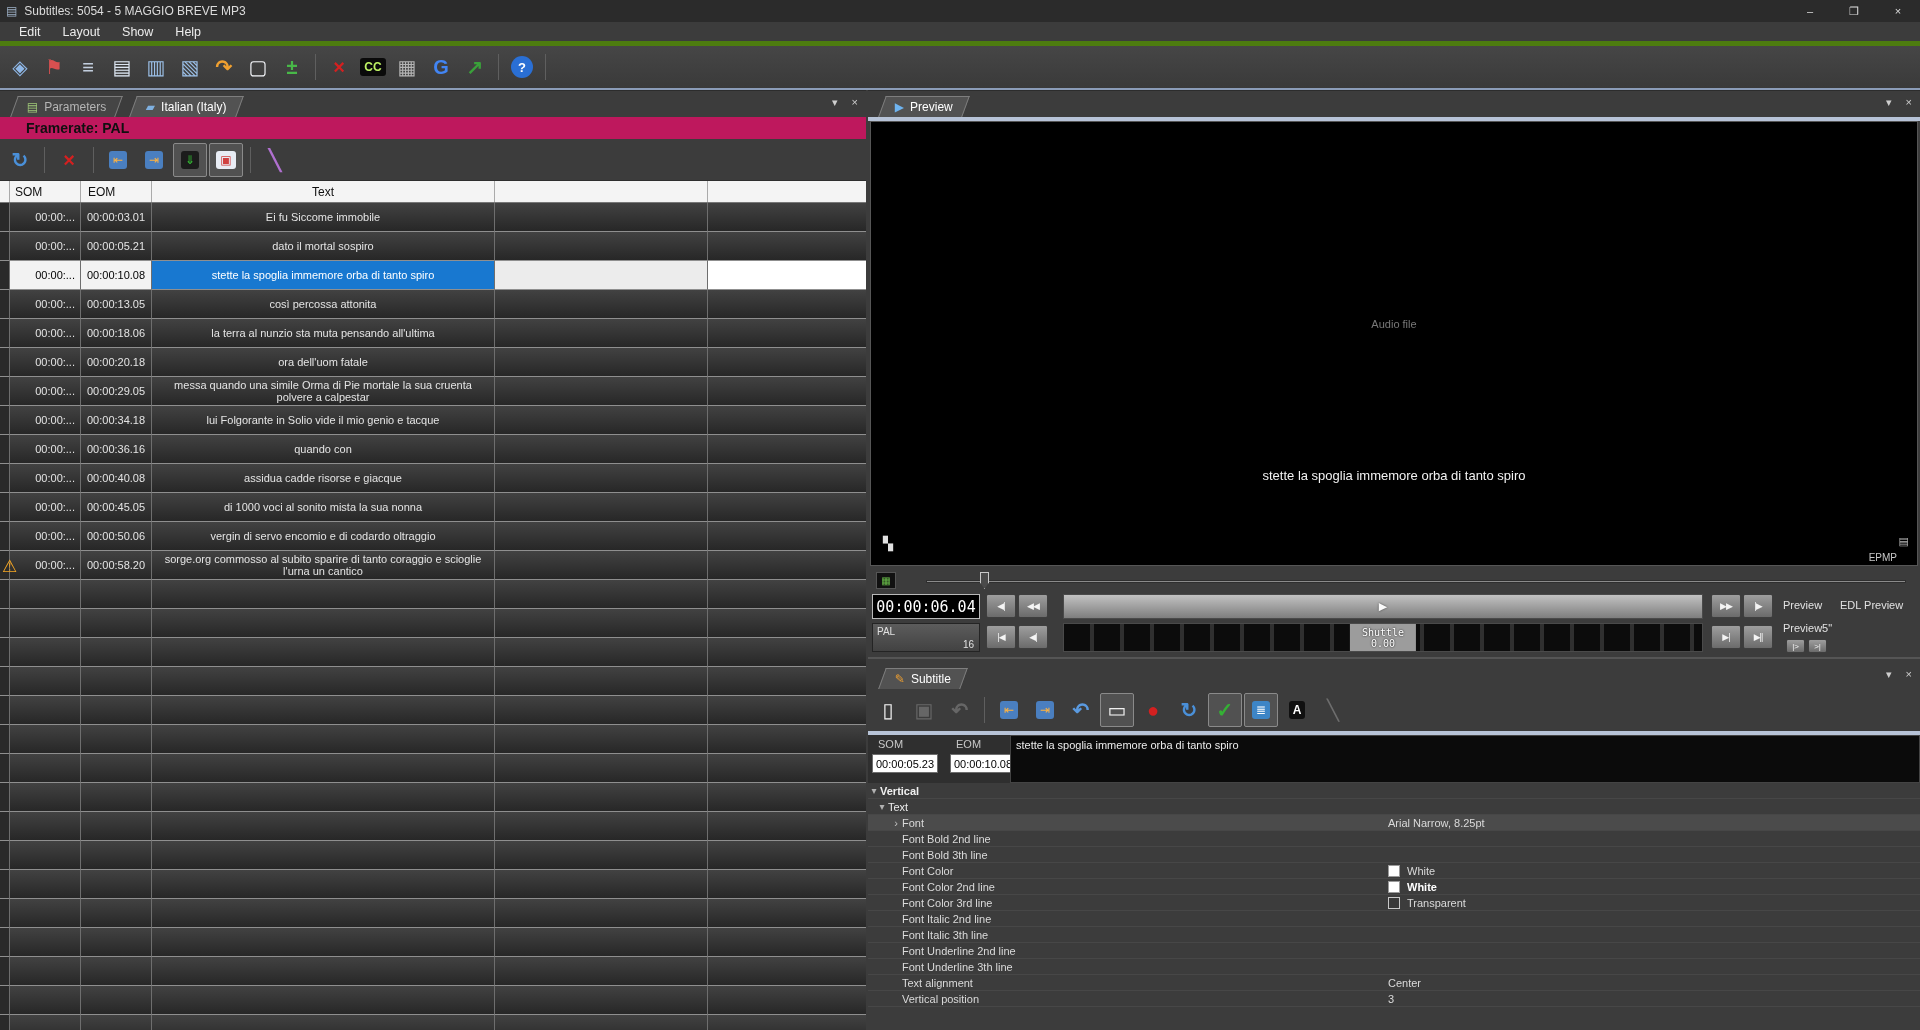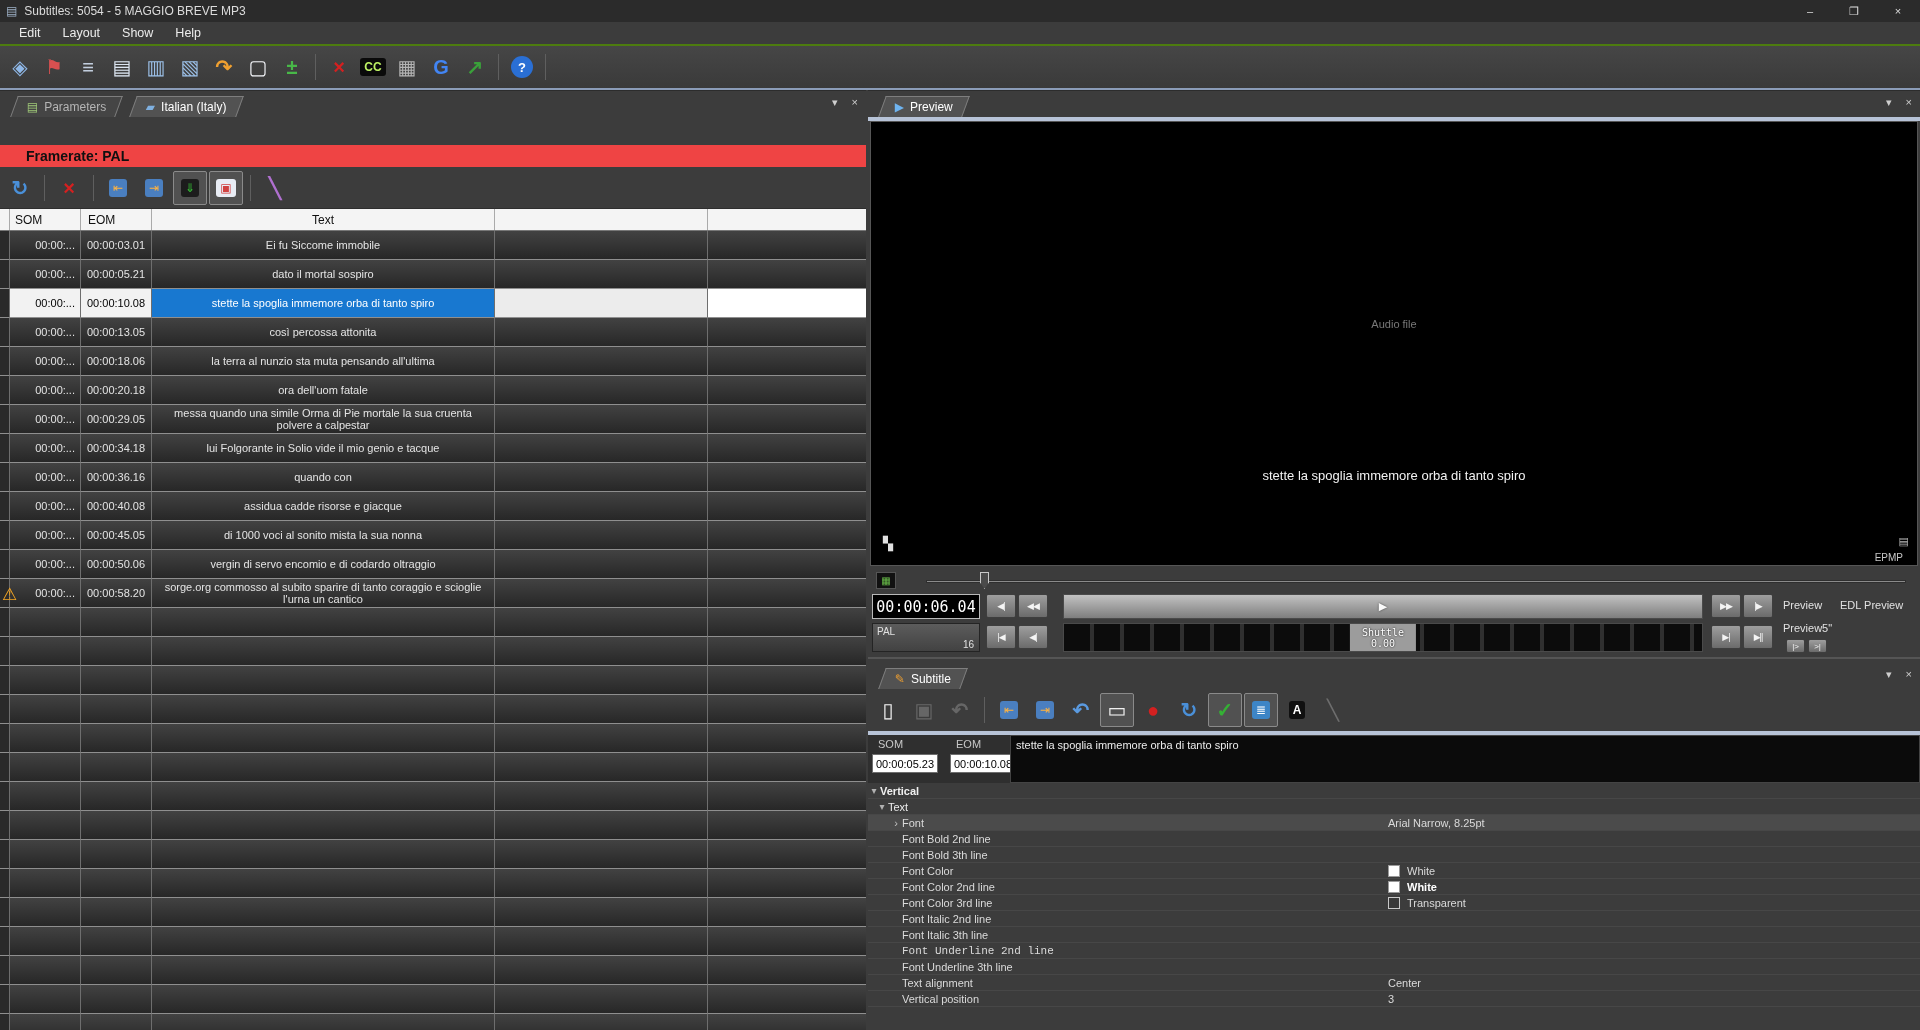"Edit" .menubar { border-bottom: 2px solid #4d7c0f -> 5px solid #4d7c0f }
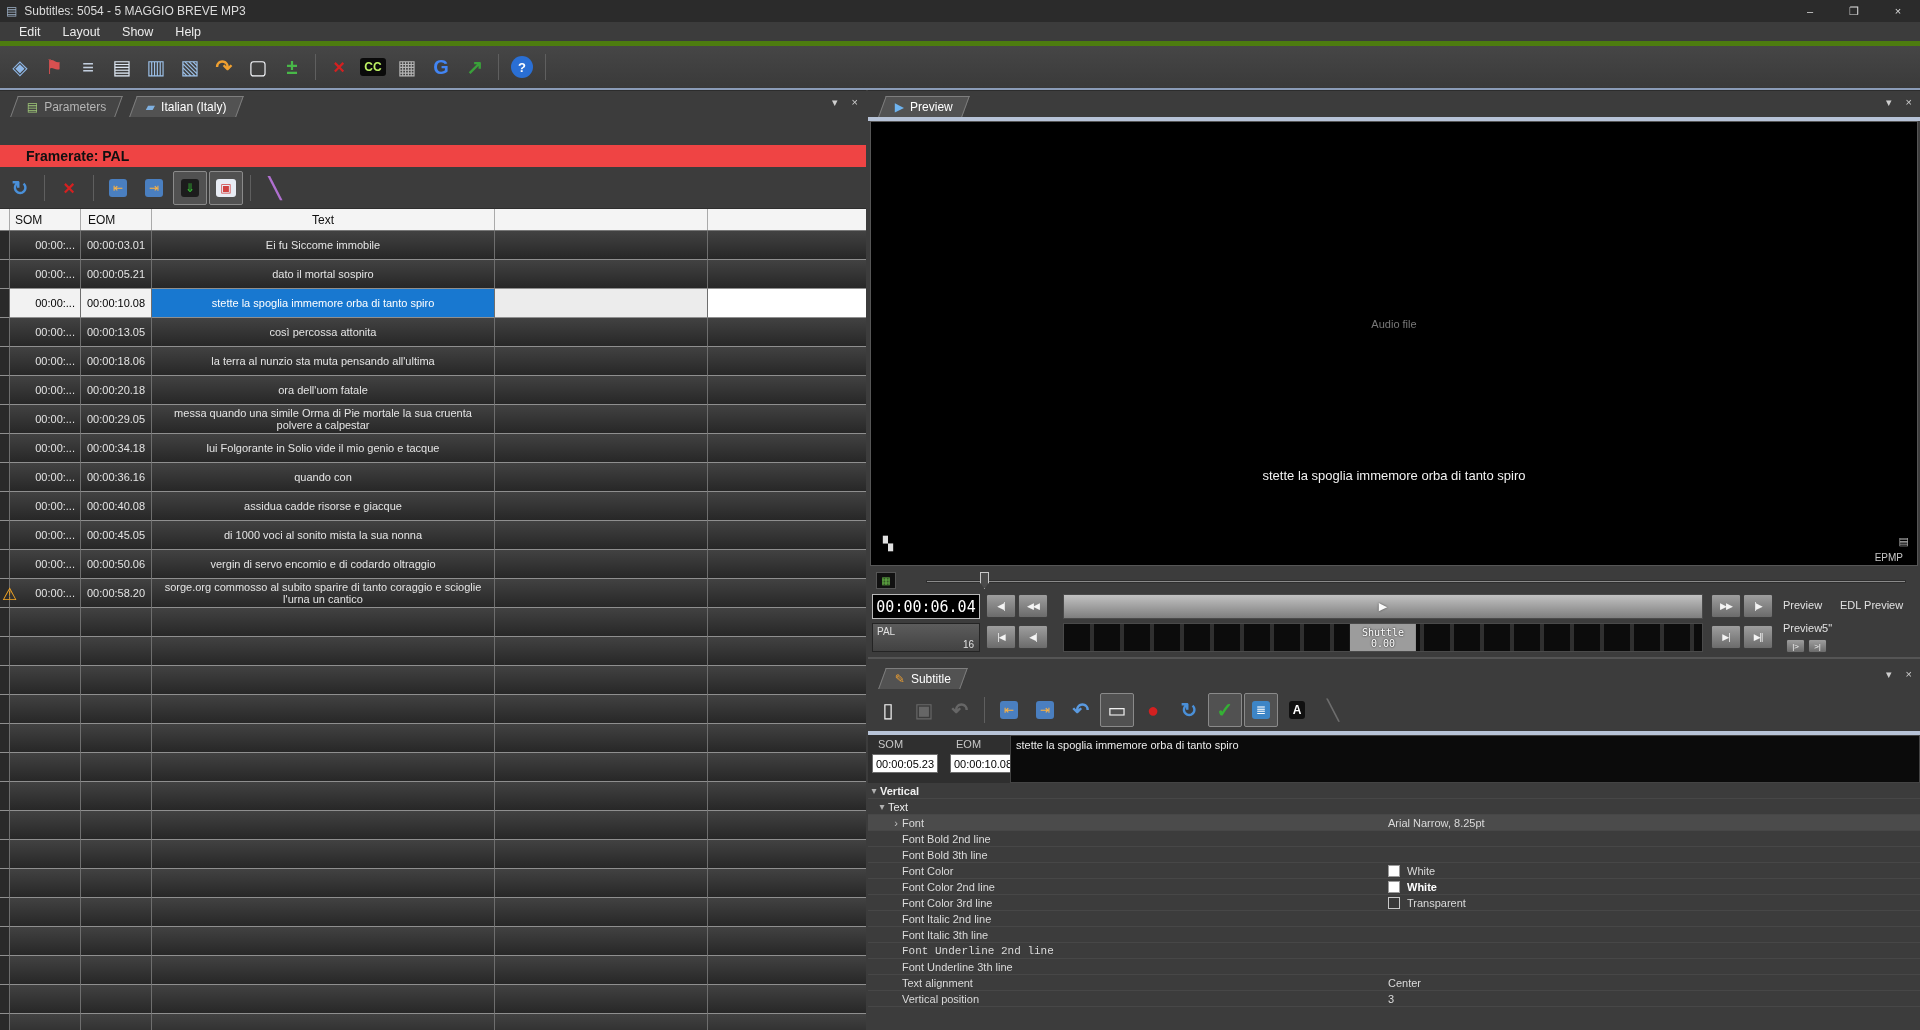"Framerate: PAL" .framerate { background: #ef4444 -> #be185d; margin-top: 28px -> none }
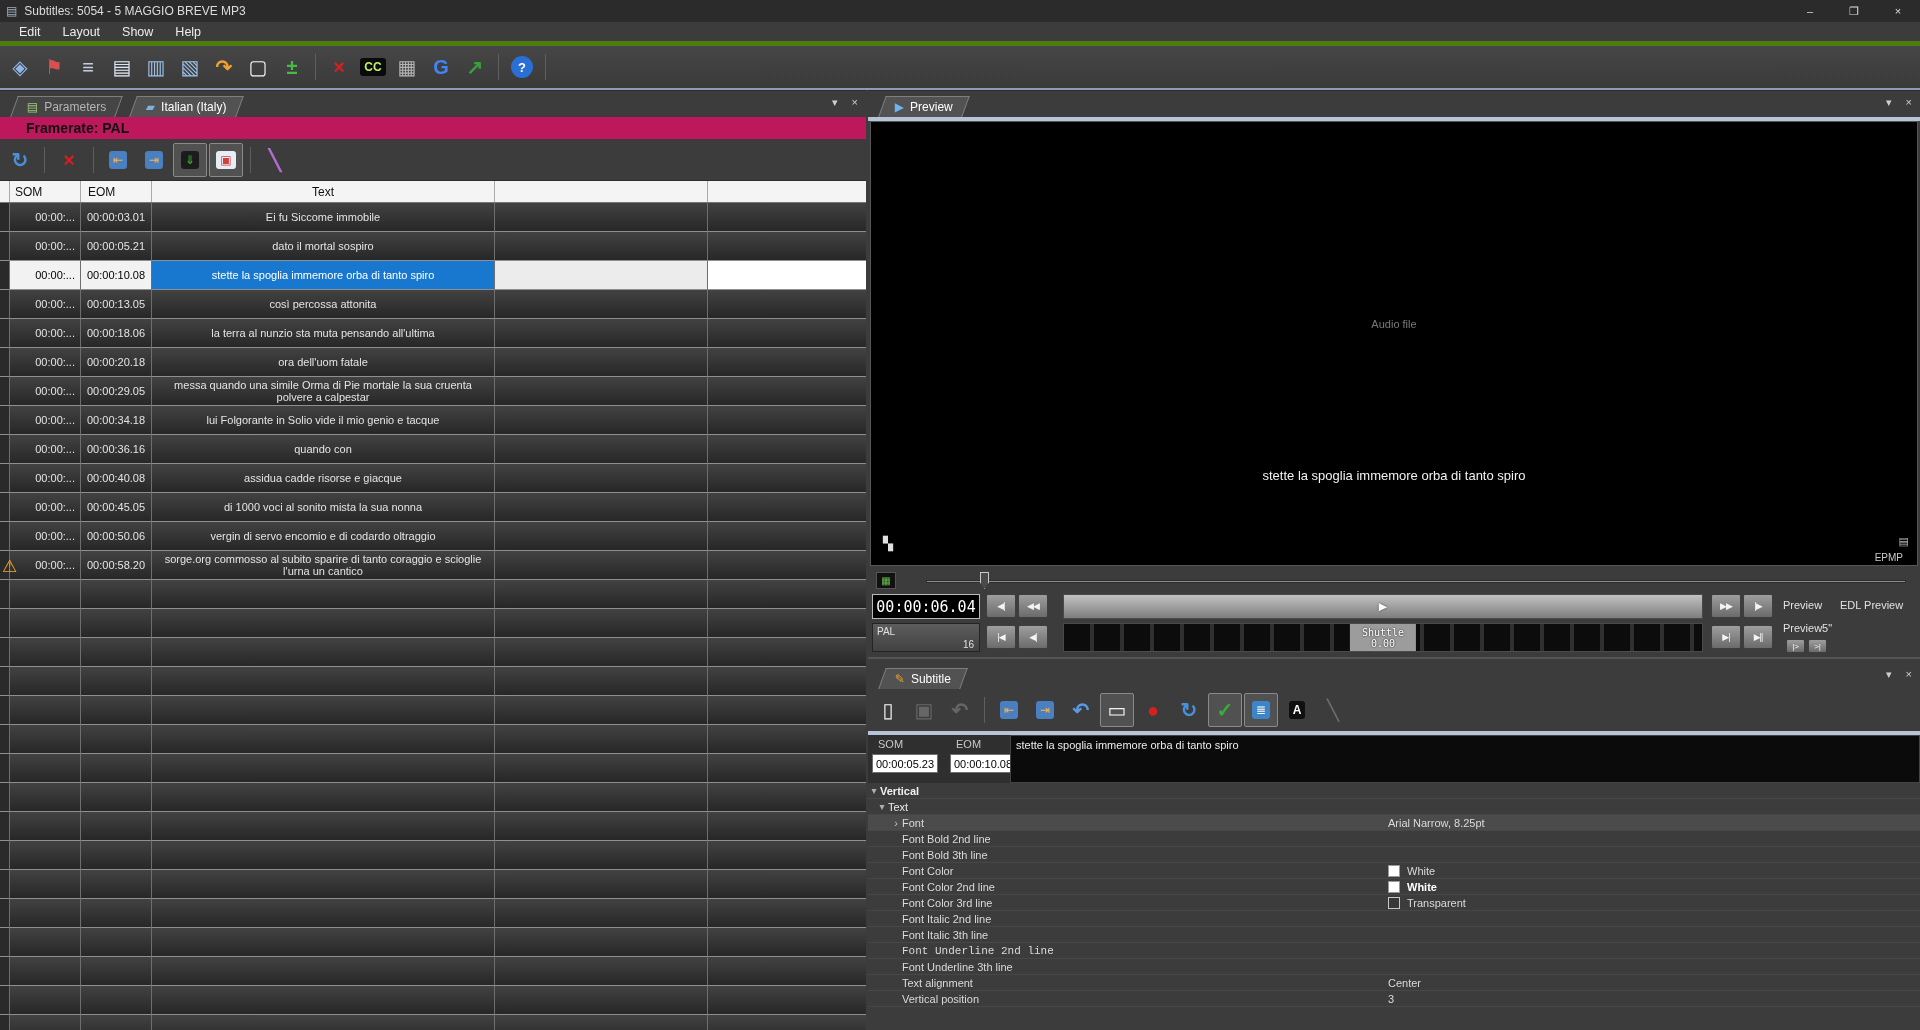"EPMP" .vid-epmp { right: 14px -> 20px }
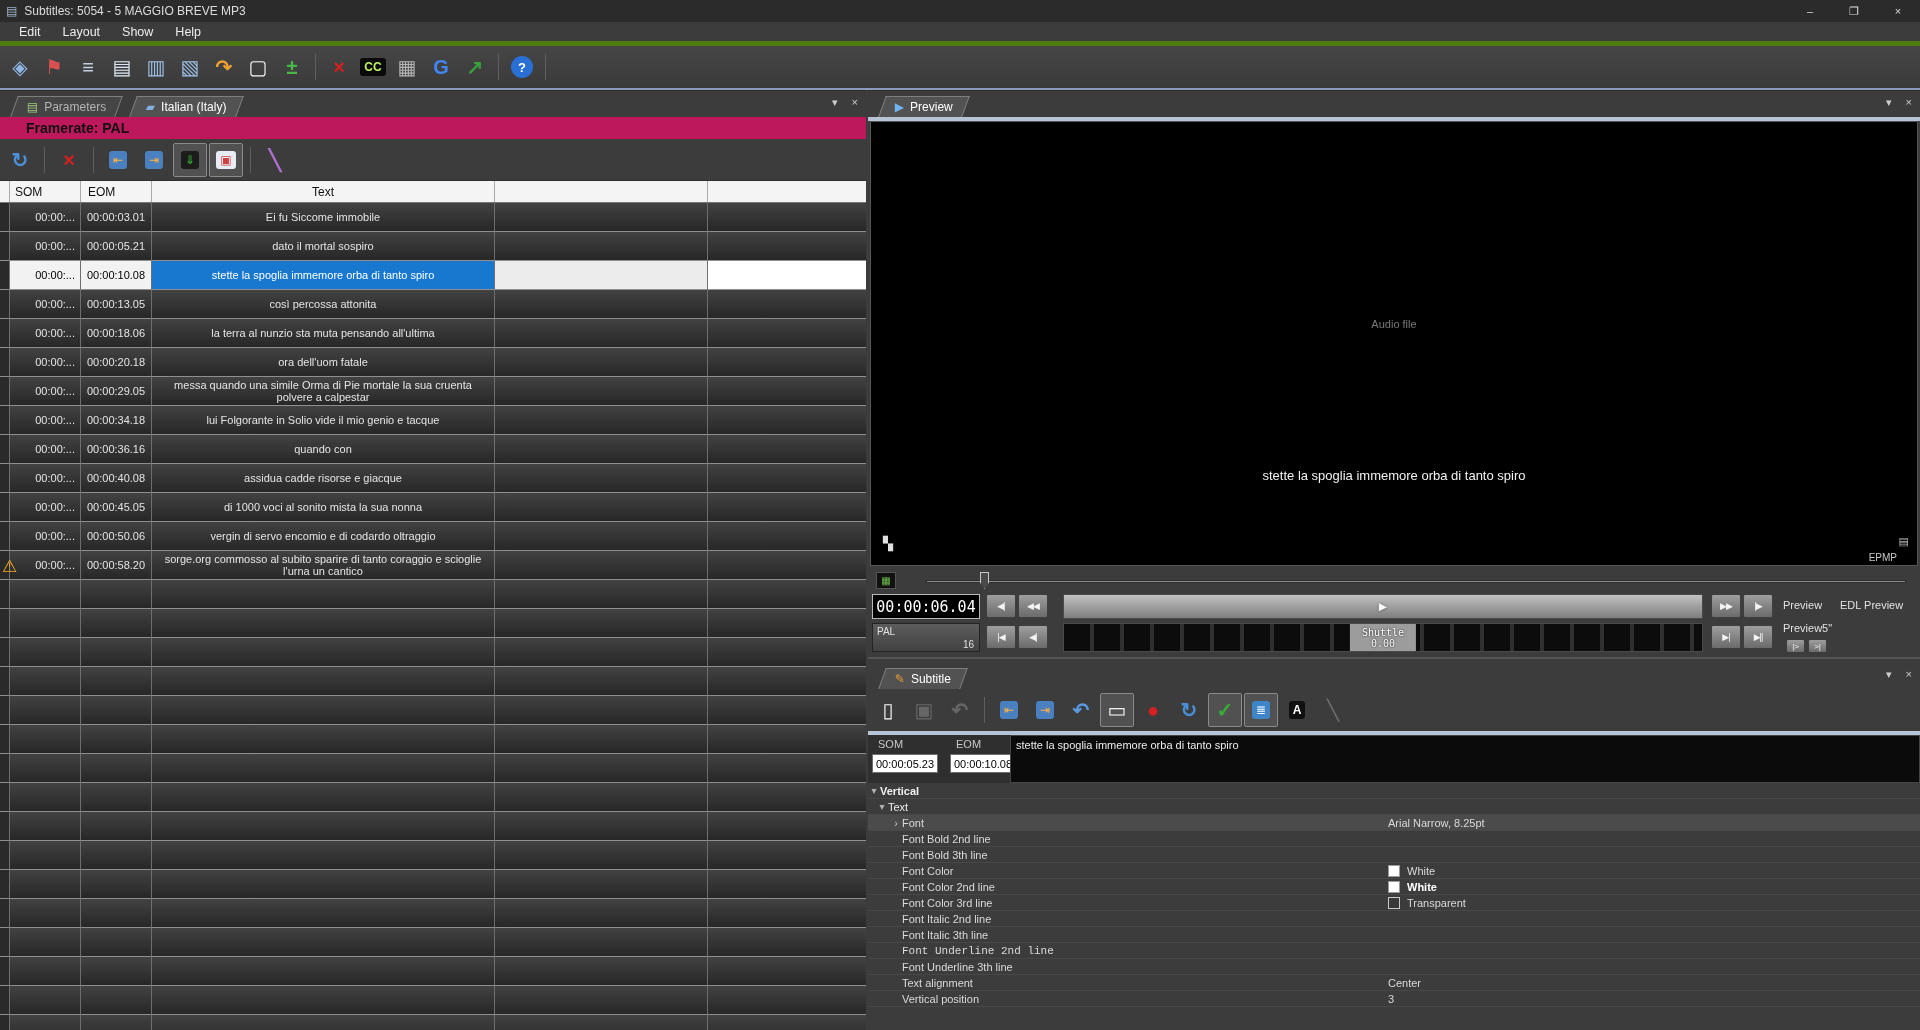"Font Underline 2nd line" div.labelcol { font-family: Liberation Mono, monospace -> none }
